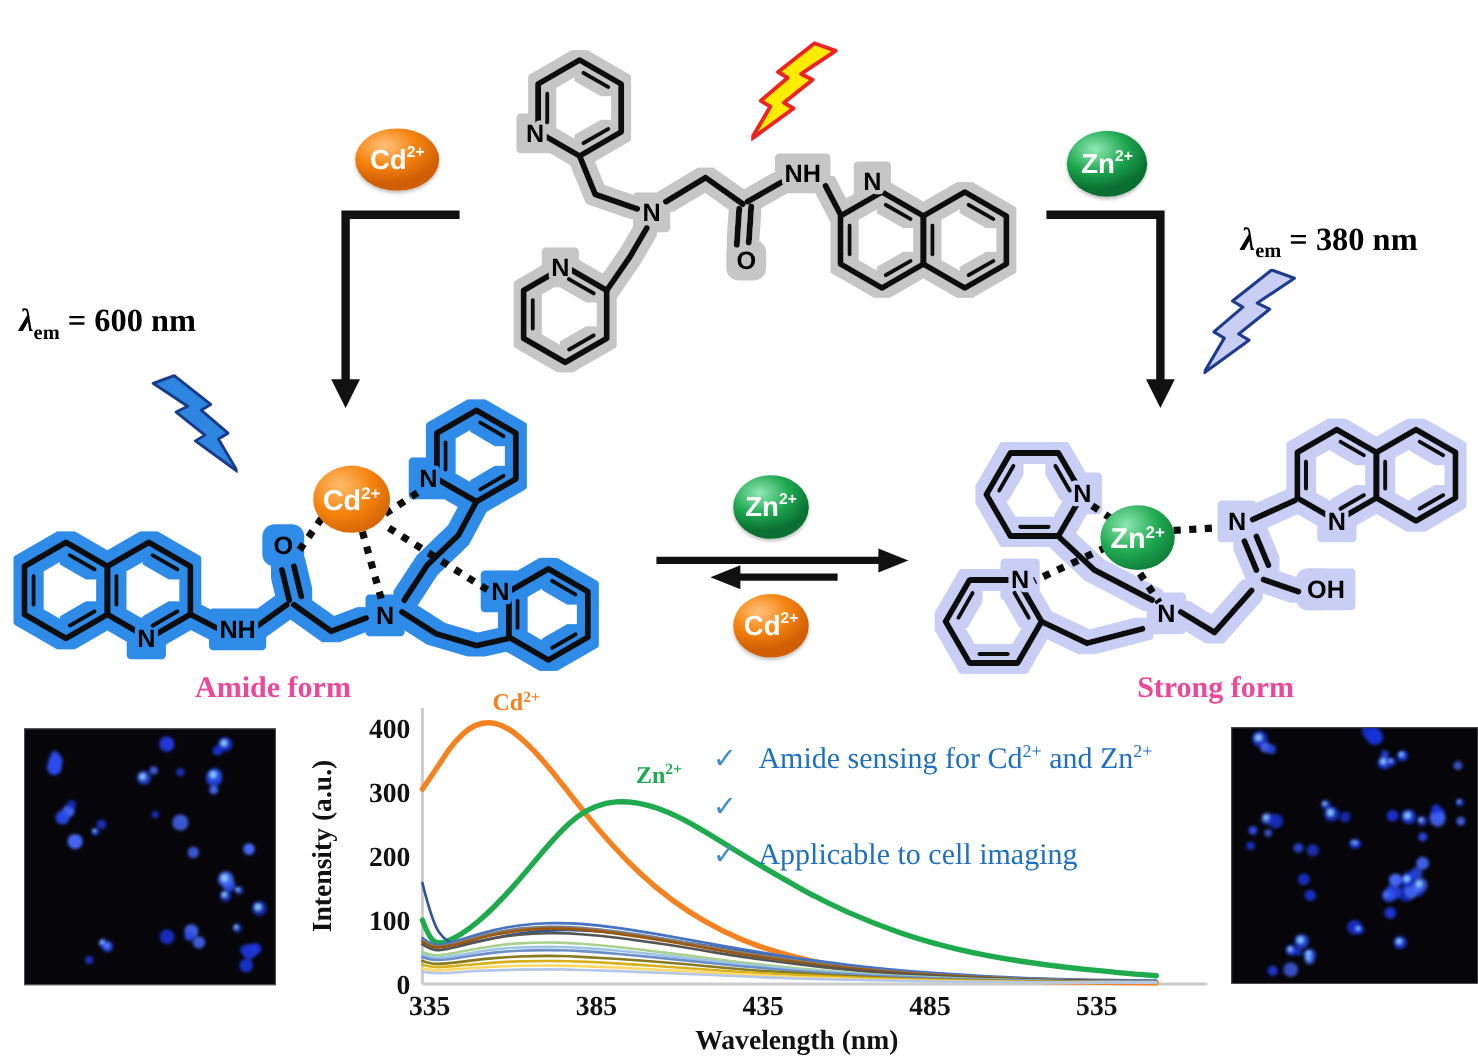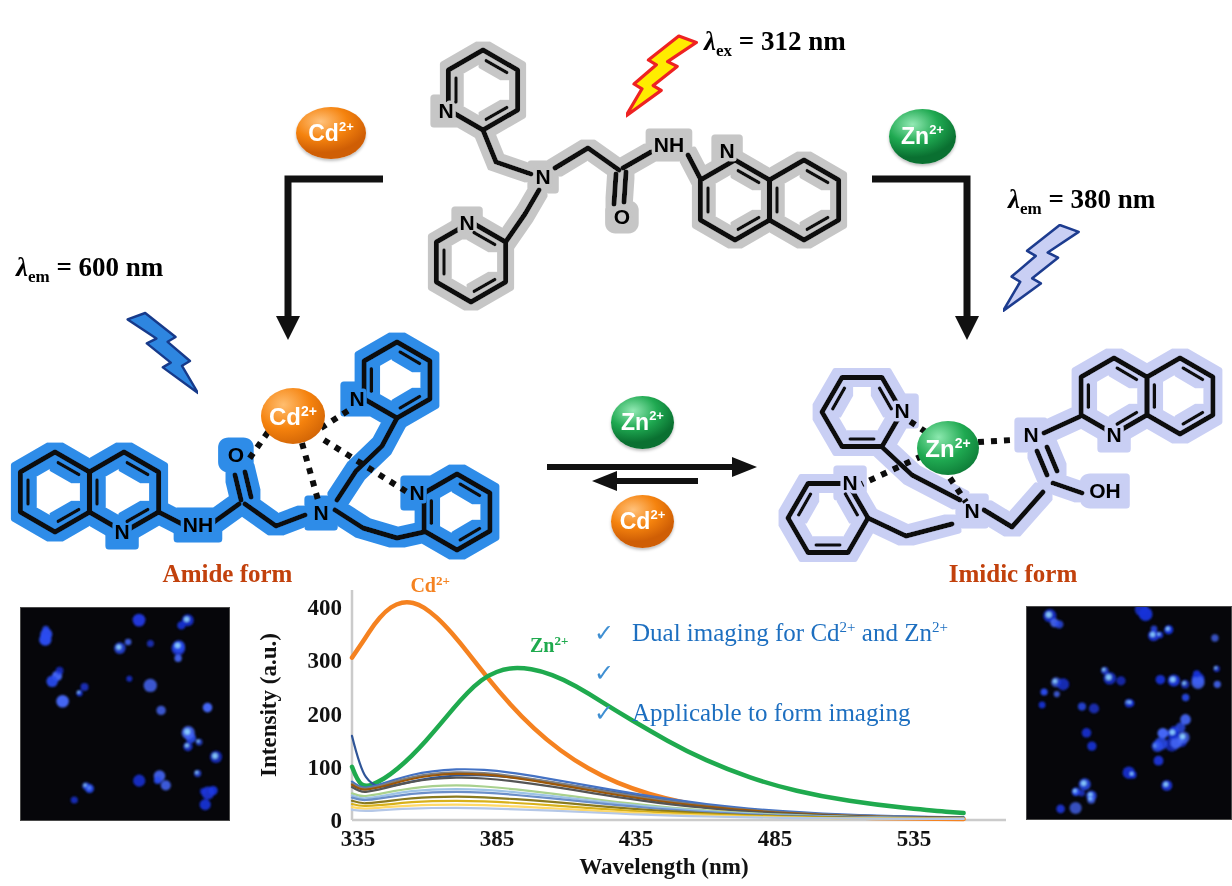"λex = 312 nm" div.lam { html: <div> <i>λ</i><sub>ex</sub><span> = 312 nm</span> </div> -> none }
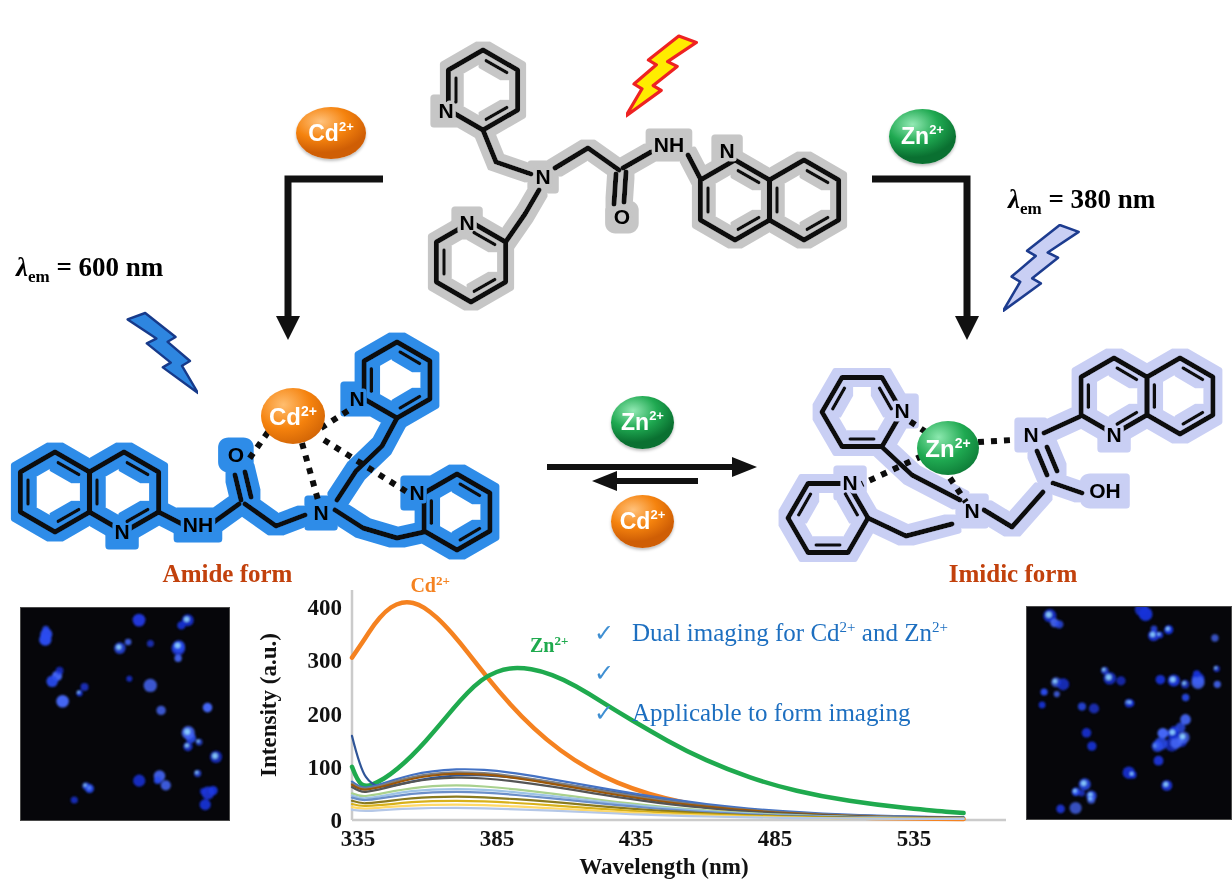"λem = 380 nm" div.lam { left: 1008px -> 1034px }
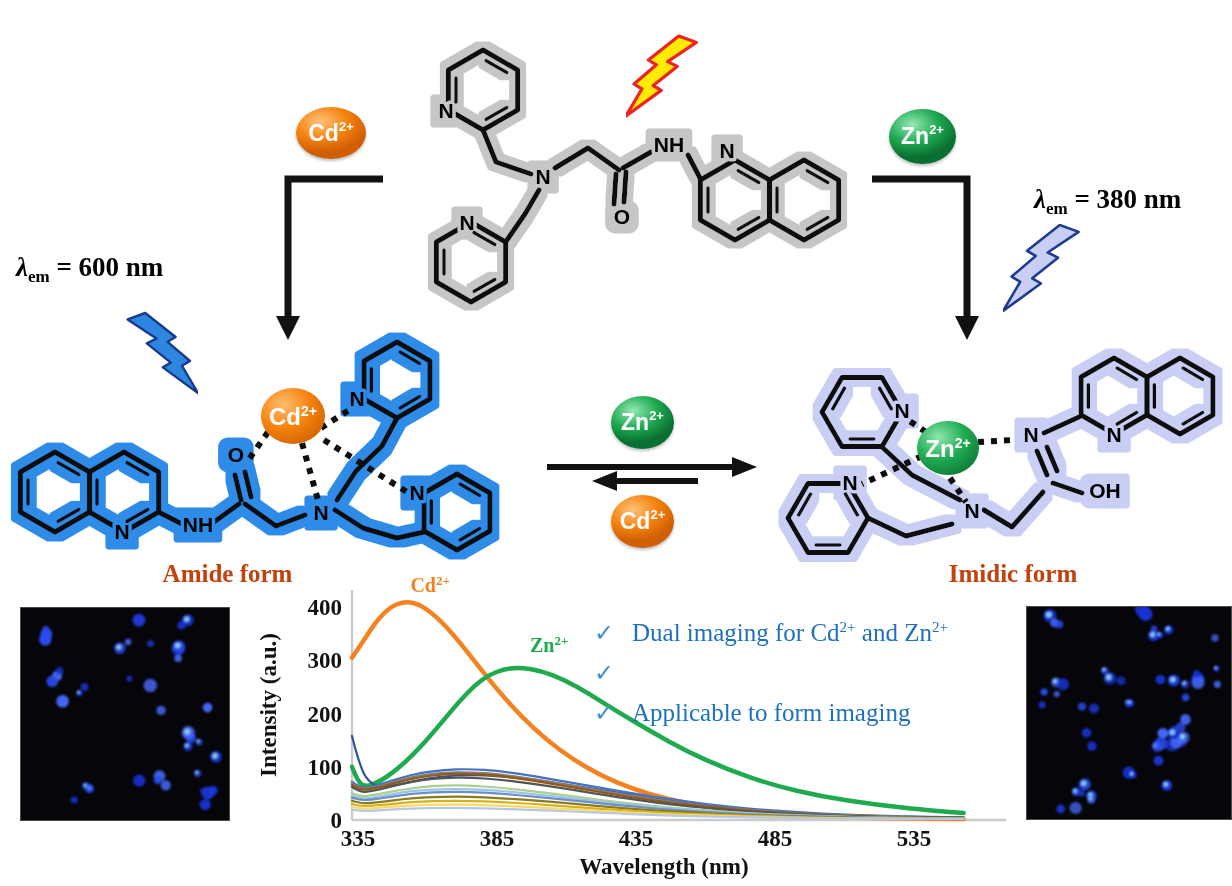"Amide form" .form-label { color: #c2410c -> #ec4899 }
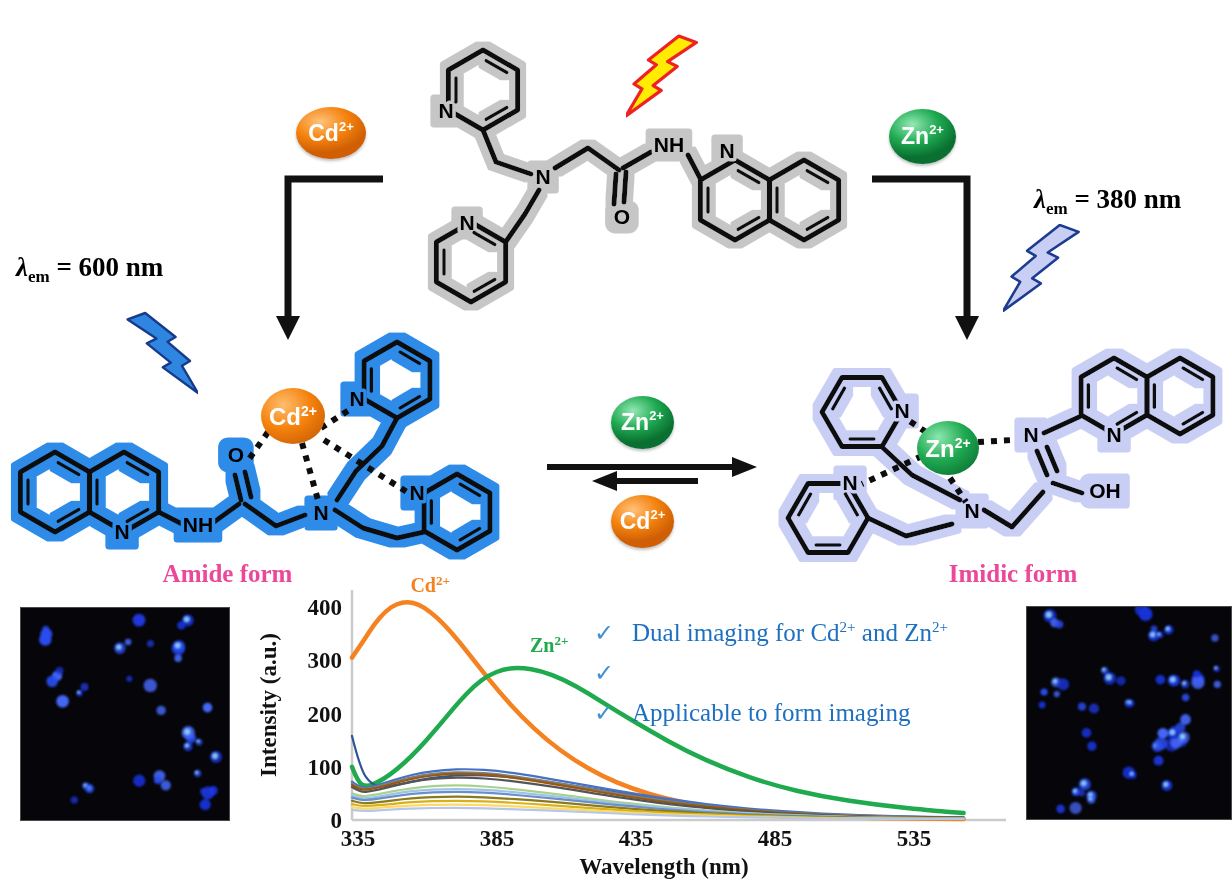"Imidic form" div.form-label { text: Imidic -> Strong }
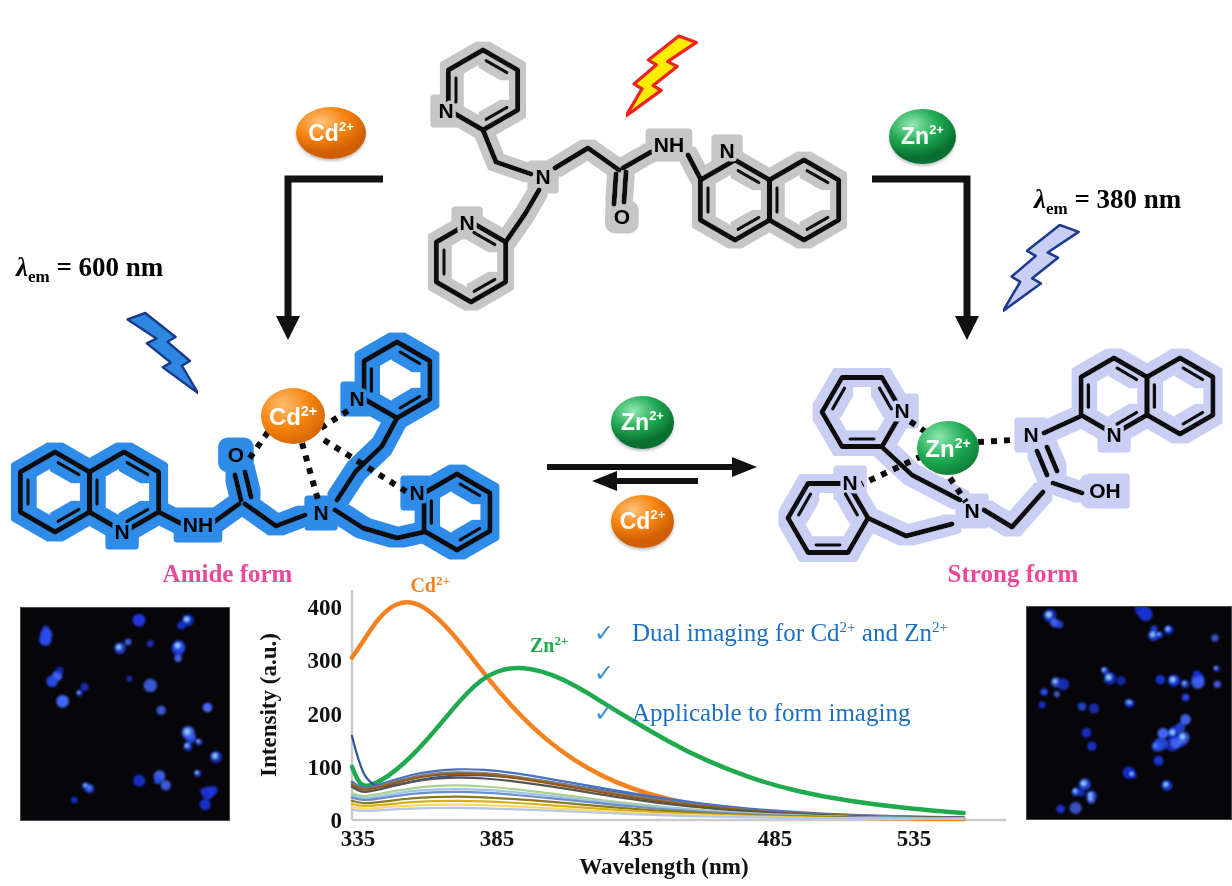"Dual imaging for Cd" span { text: Dual imaging -> Amide sensing }
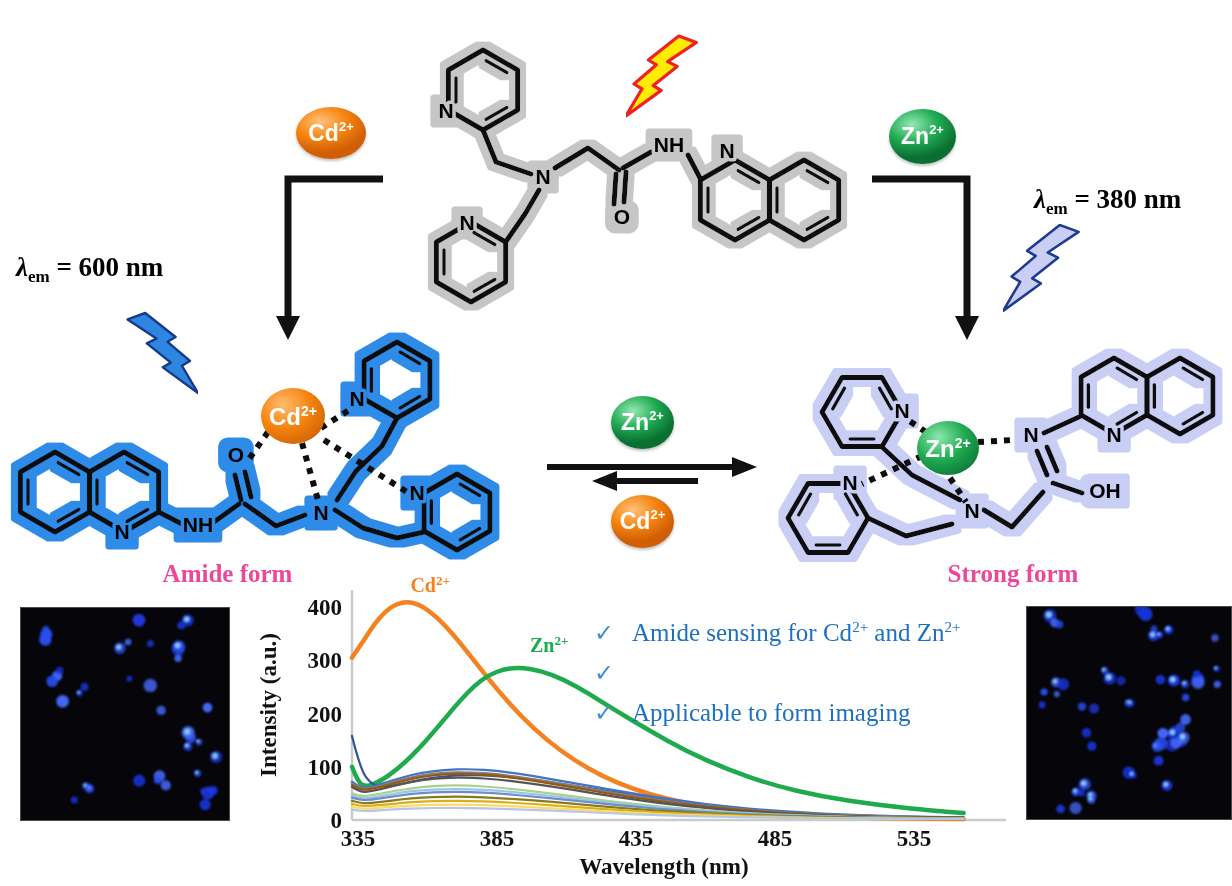"Applicable to form imaging" span { text: form -> cell }
